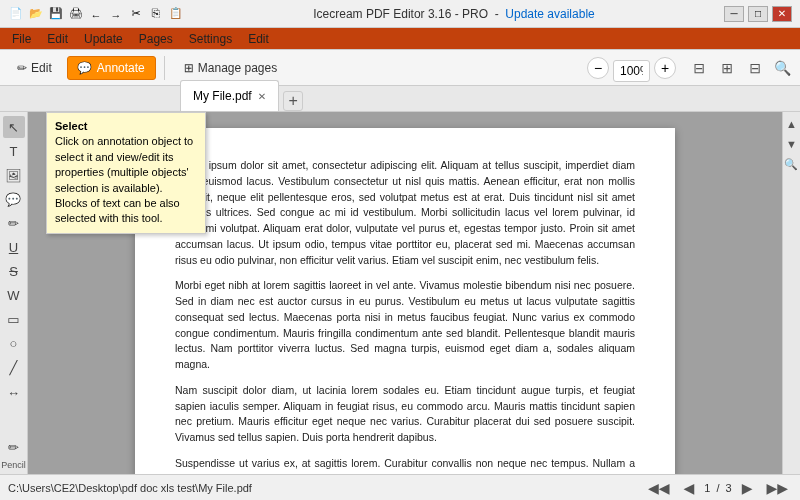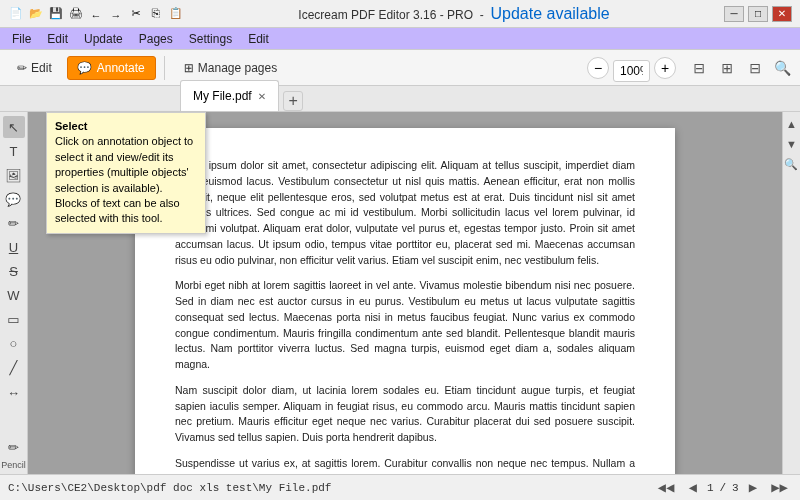"Update available" a { font-size: 16px -> 12px }
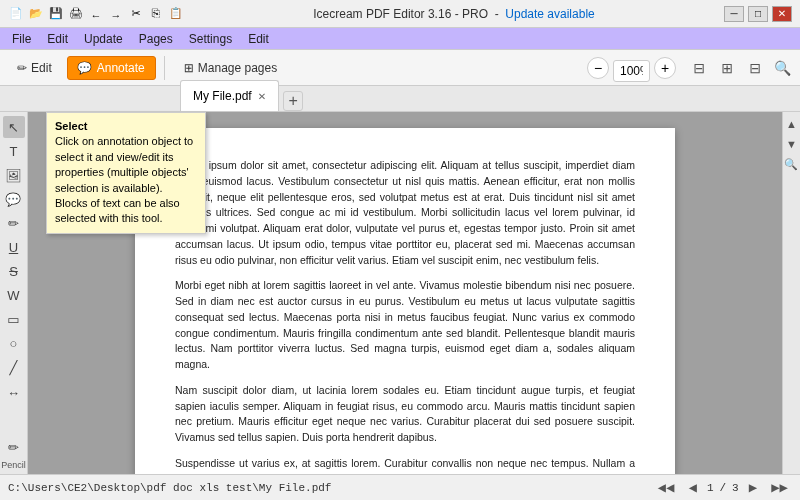"File" #menu-bar { background: #c4b5fd -> #c2410c }
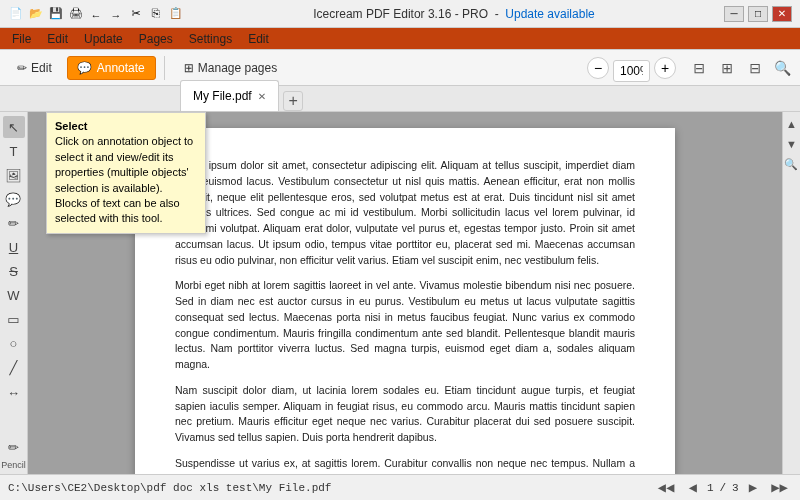"C:\Users\CE2\Desktop\pdf doc xls test\My" #status-bar { font-family: Liberation Mono, monospace -> none }
